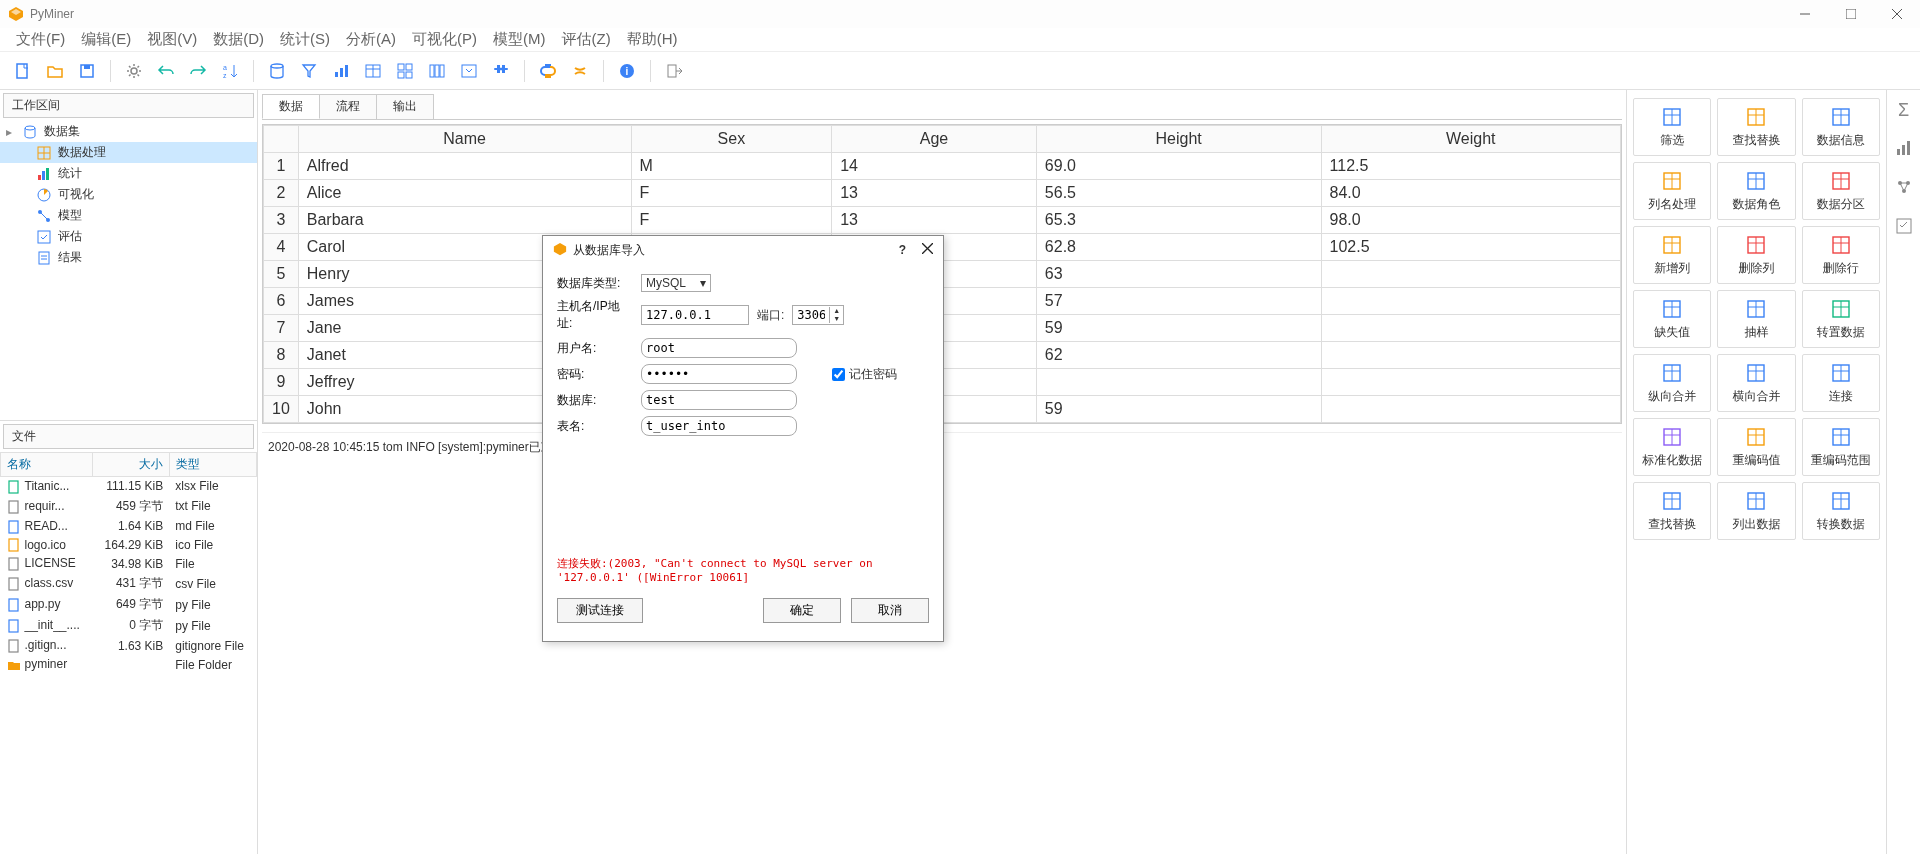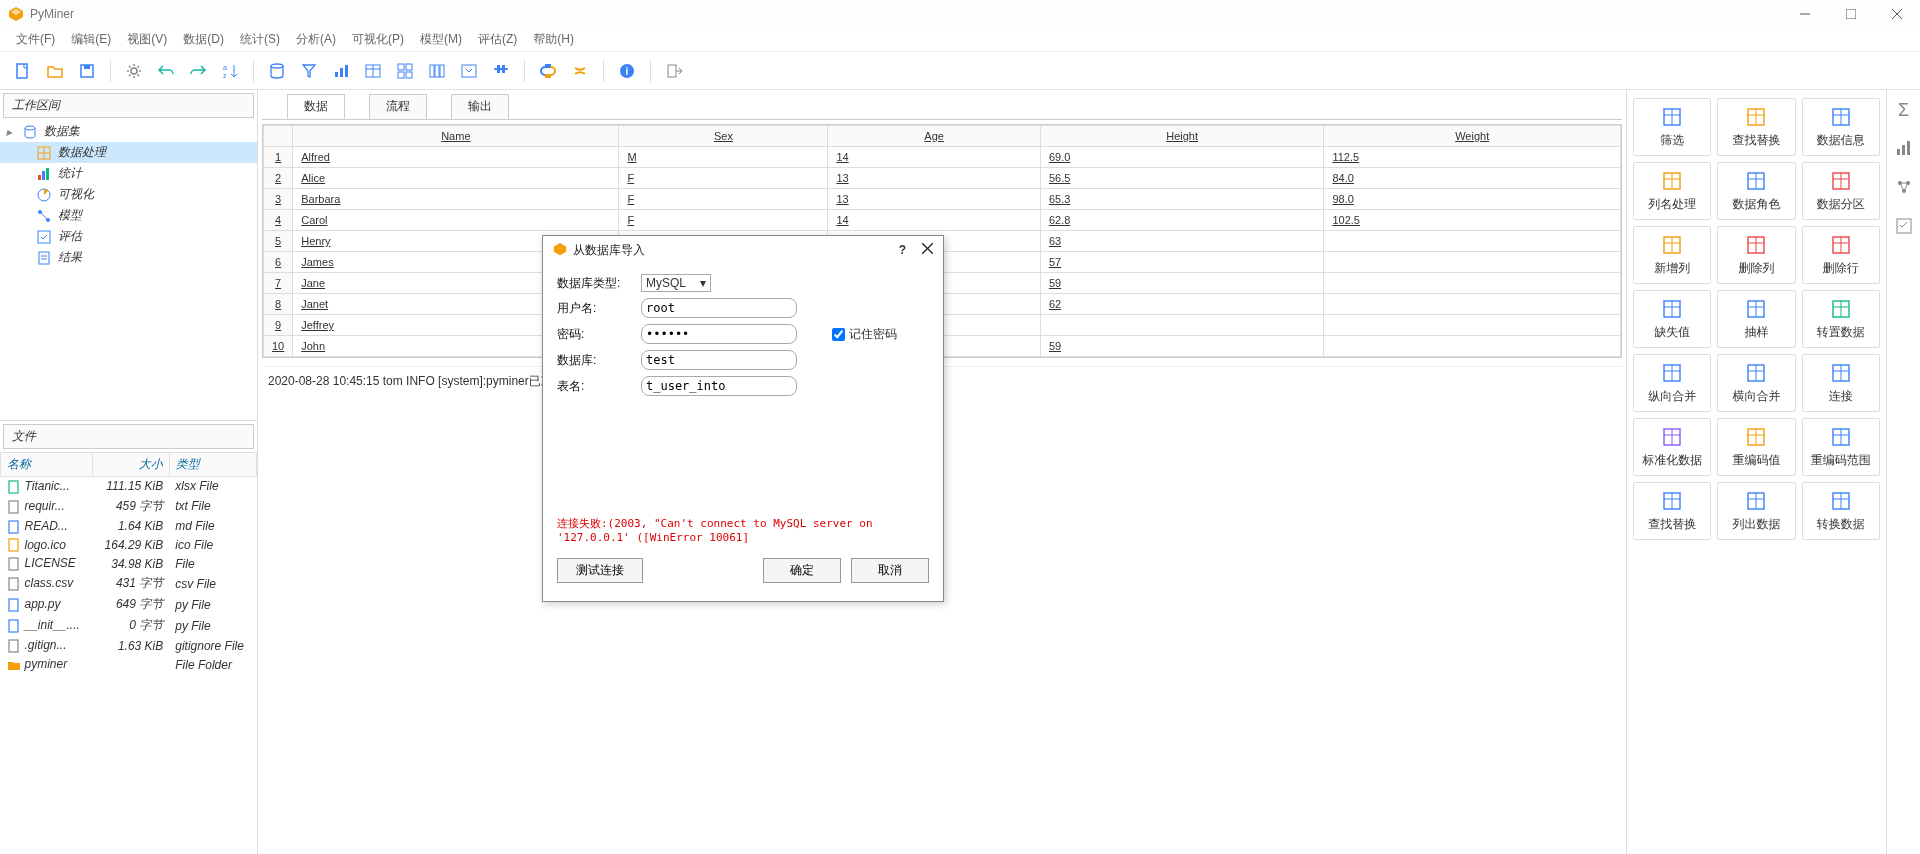"文件(F)" .menu-item { font-size: 12px -> 15px }
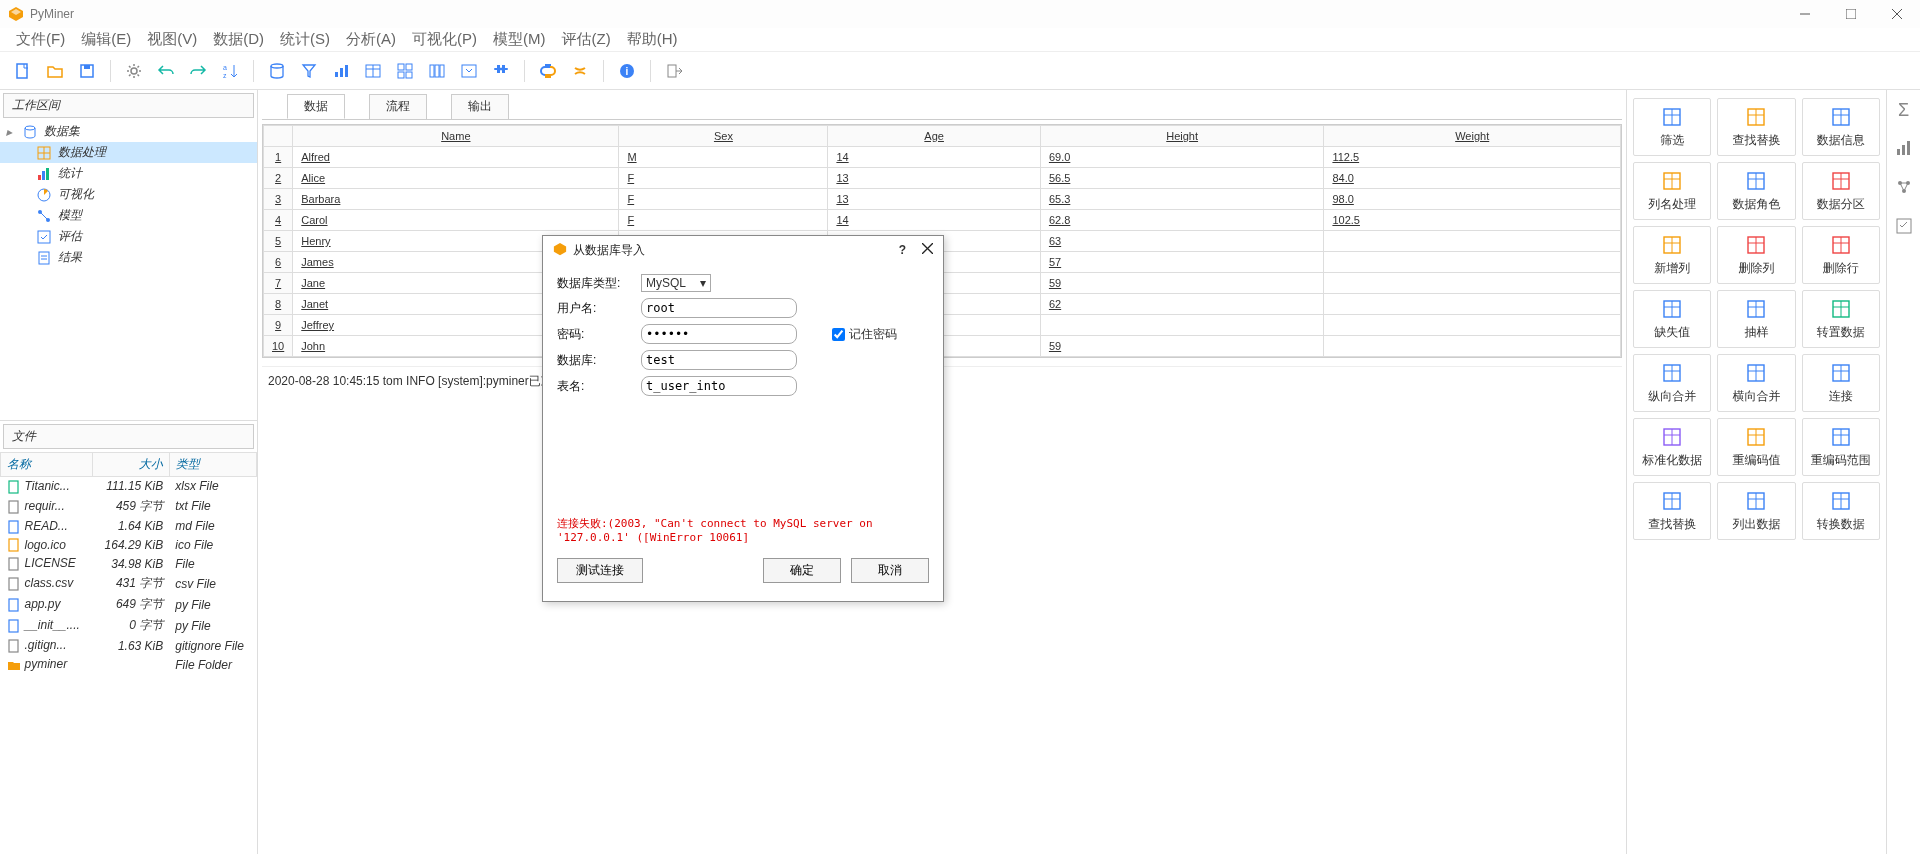"工作区间" .left-col { font-style: italic -> none }
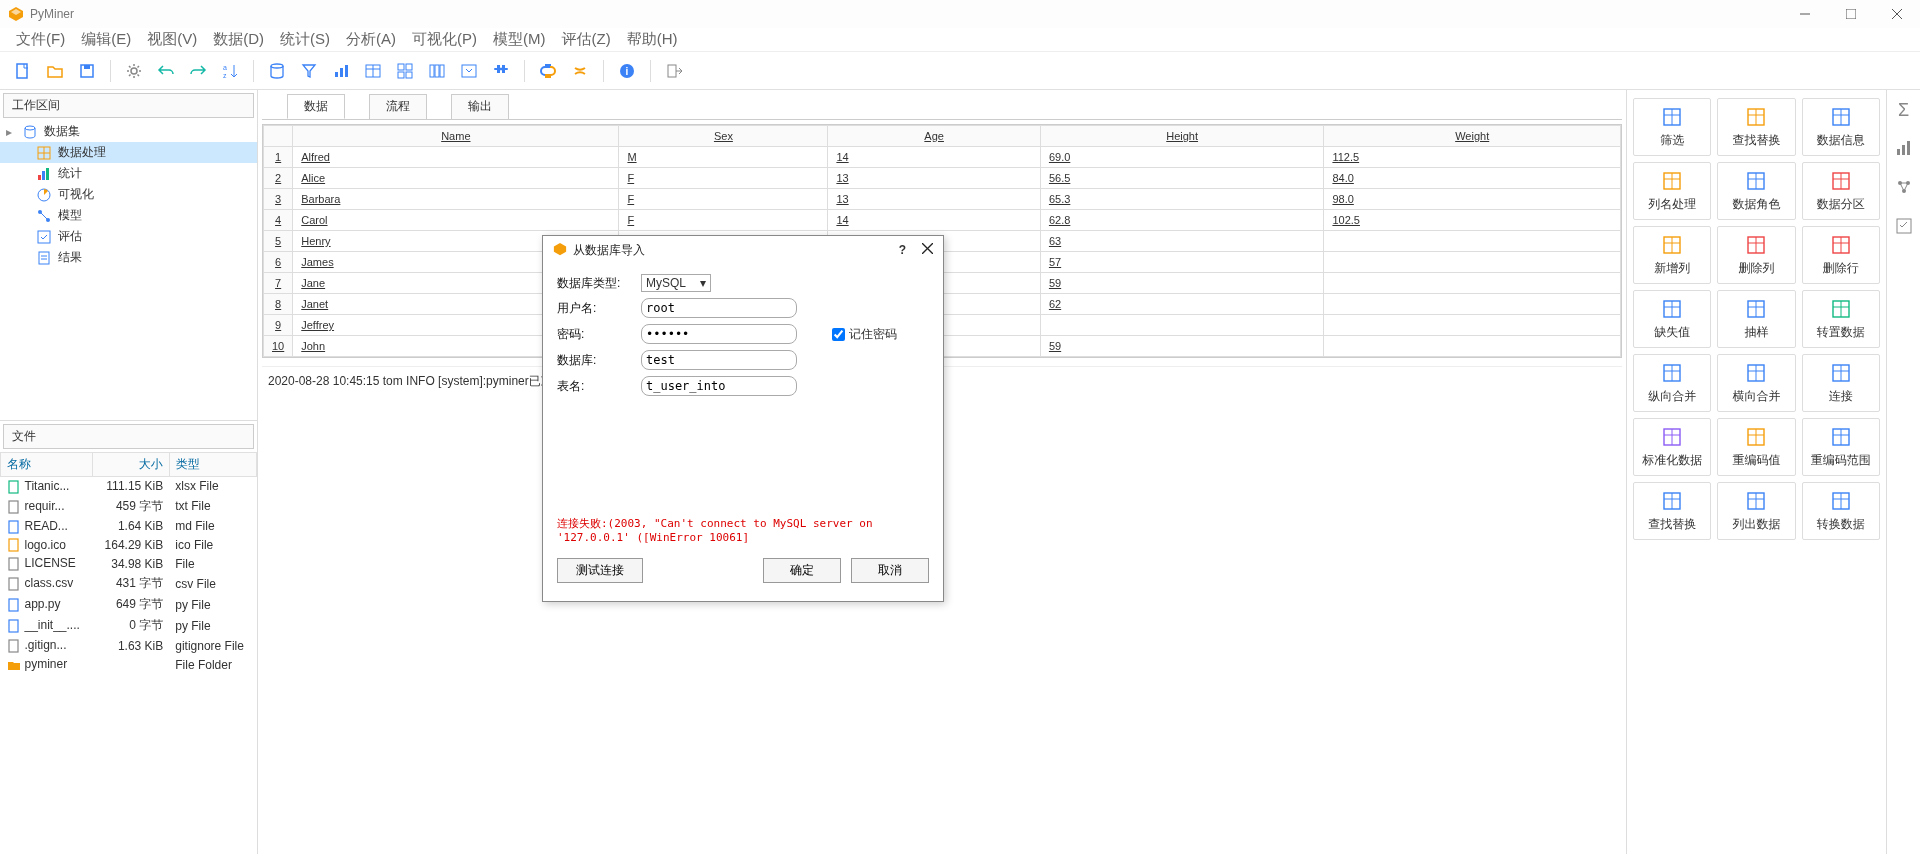"数据" .tab { margin-left: 25px -> none }
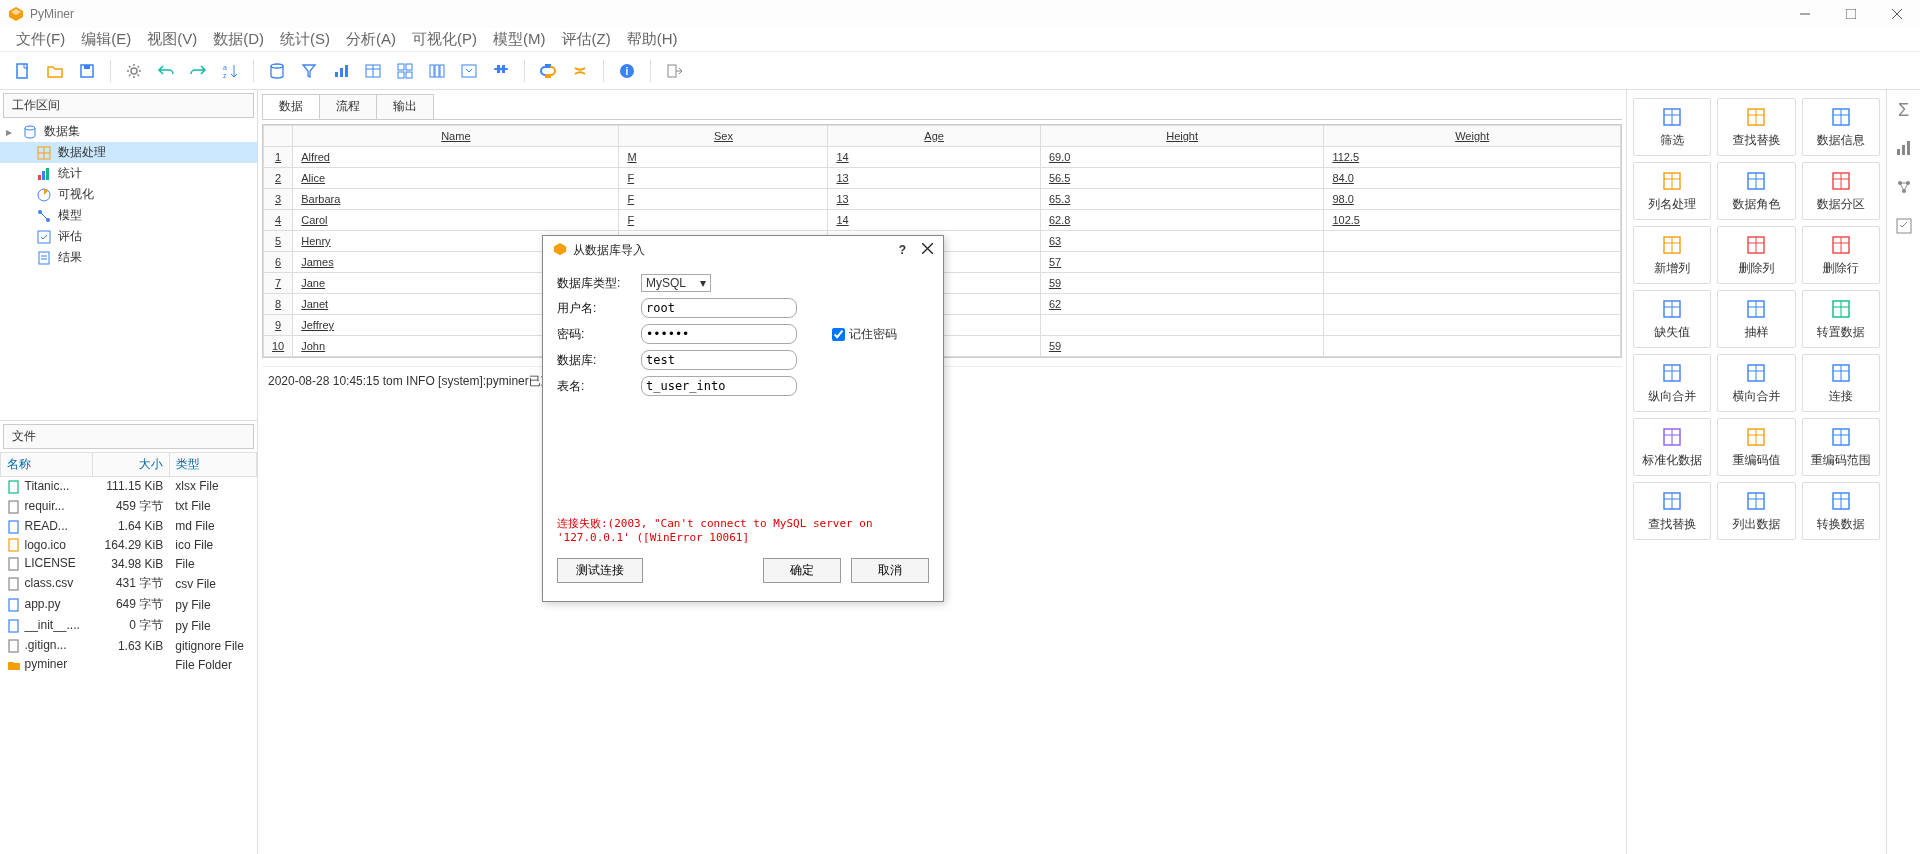"Name" .data-grid { font-size: 11px -> 16px; text-decoration: underline -> none }
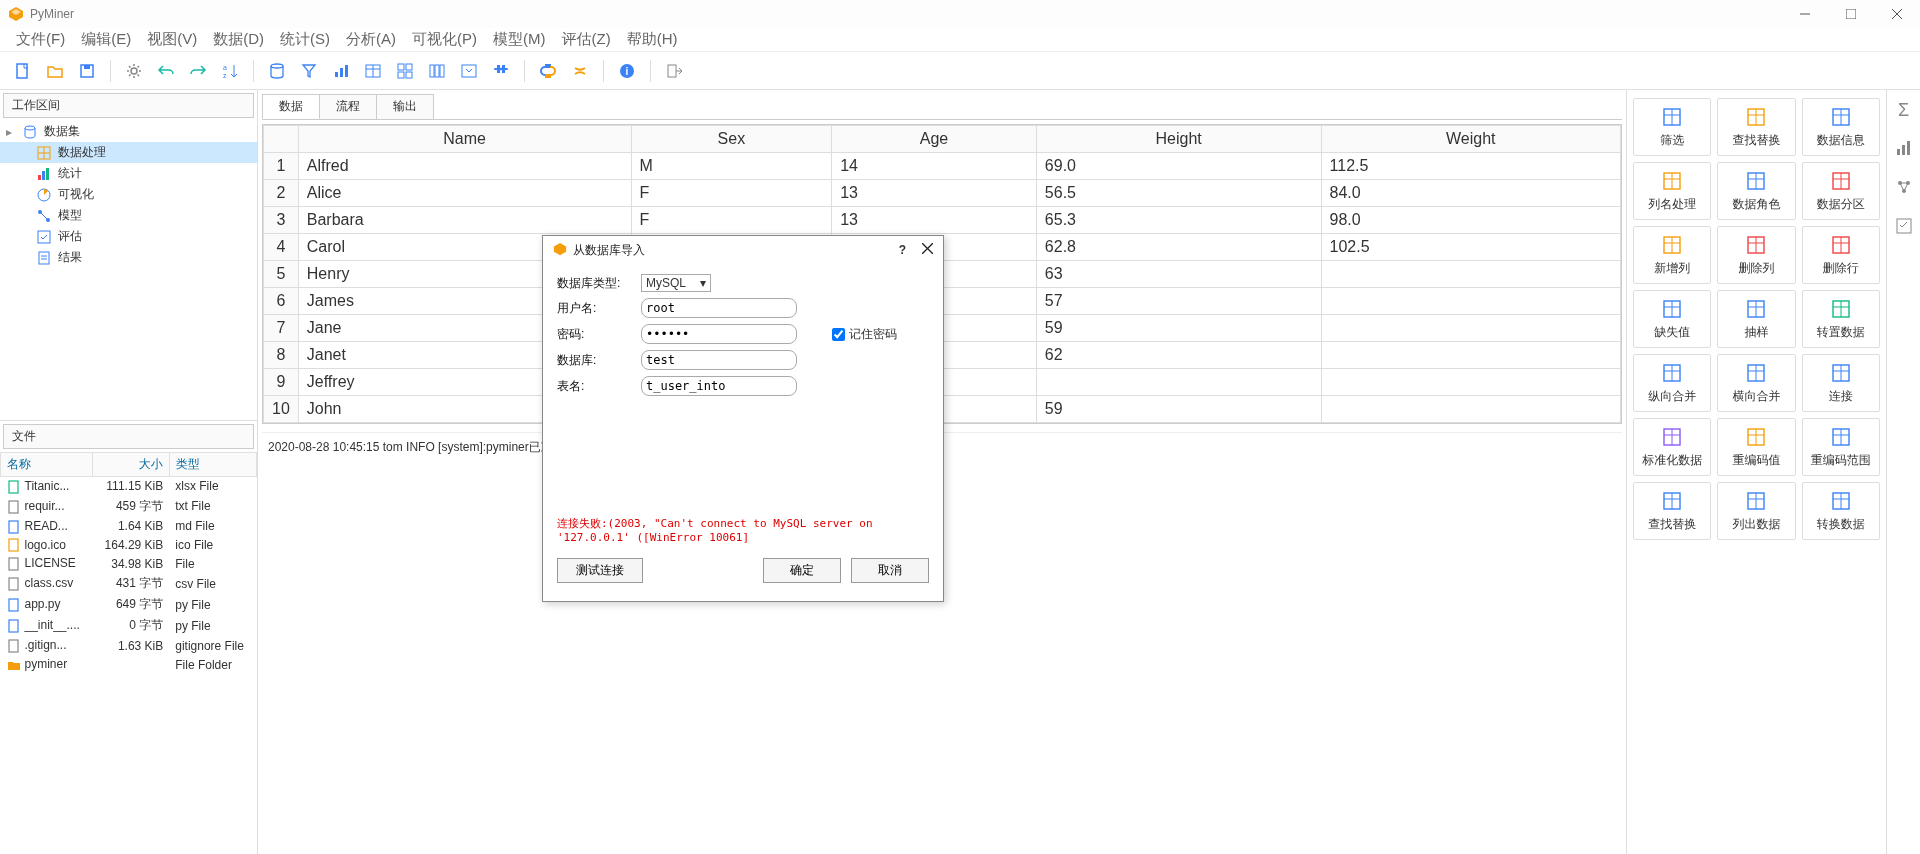"主机名/IP地址:" div.form-row { html: none -> <div> <span>主机名/IP地址:</span> <input> <span>端口:</span> <div> <input> <div> <span>▲</span> <span>▼</span> </div> </div> </div> }
